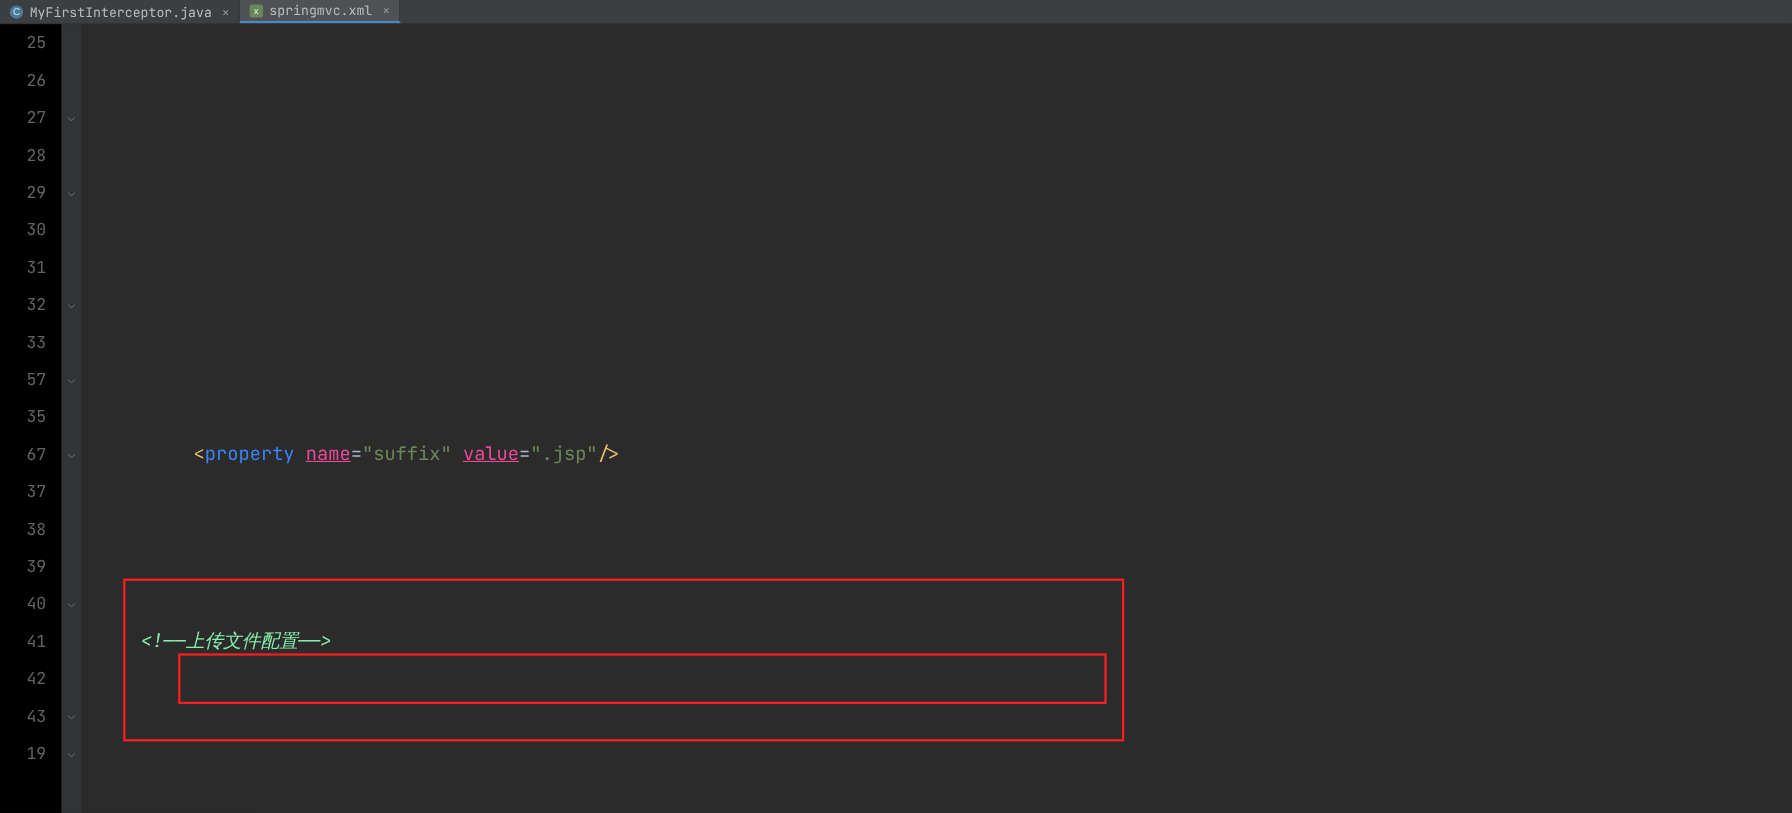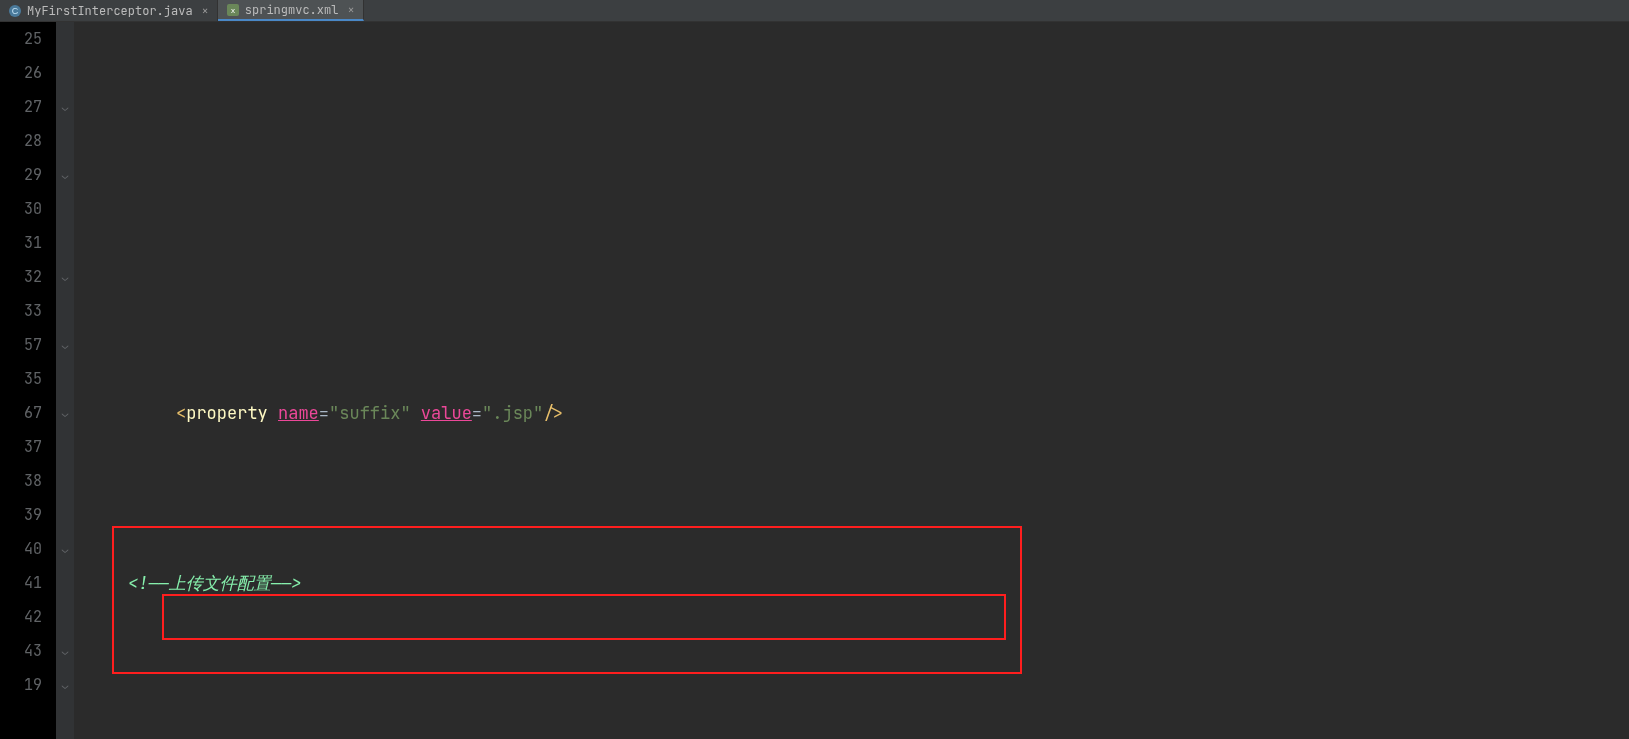"property" .tag-n { color: #fef9c3 -> #3b82f6 }
